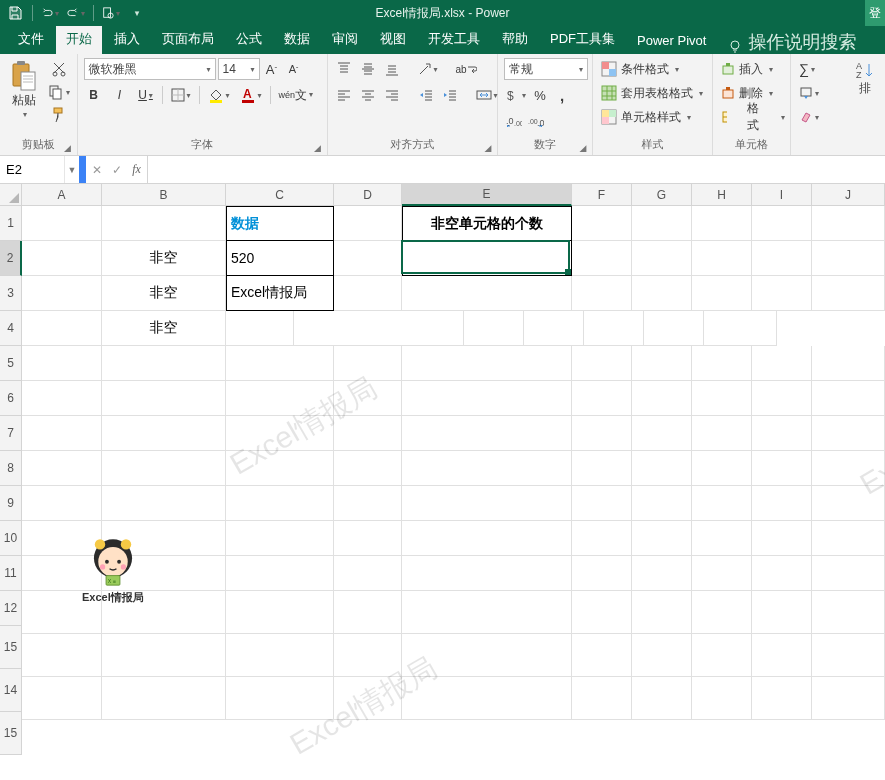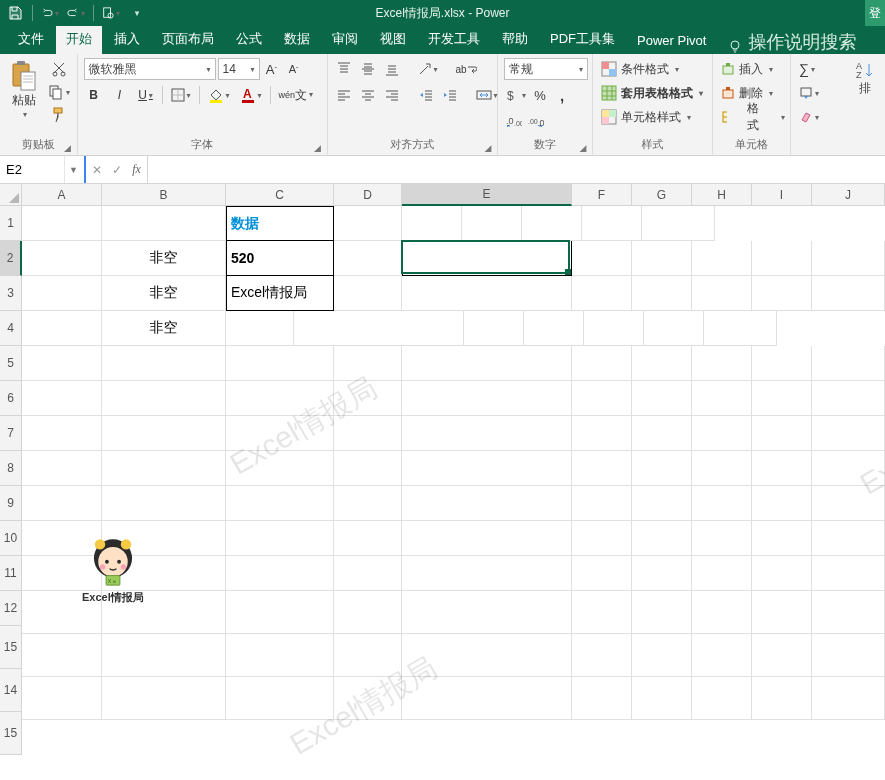"套用表格格式" div.hstack { font-weight: bold -> none }
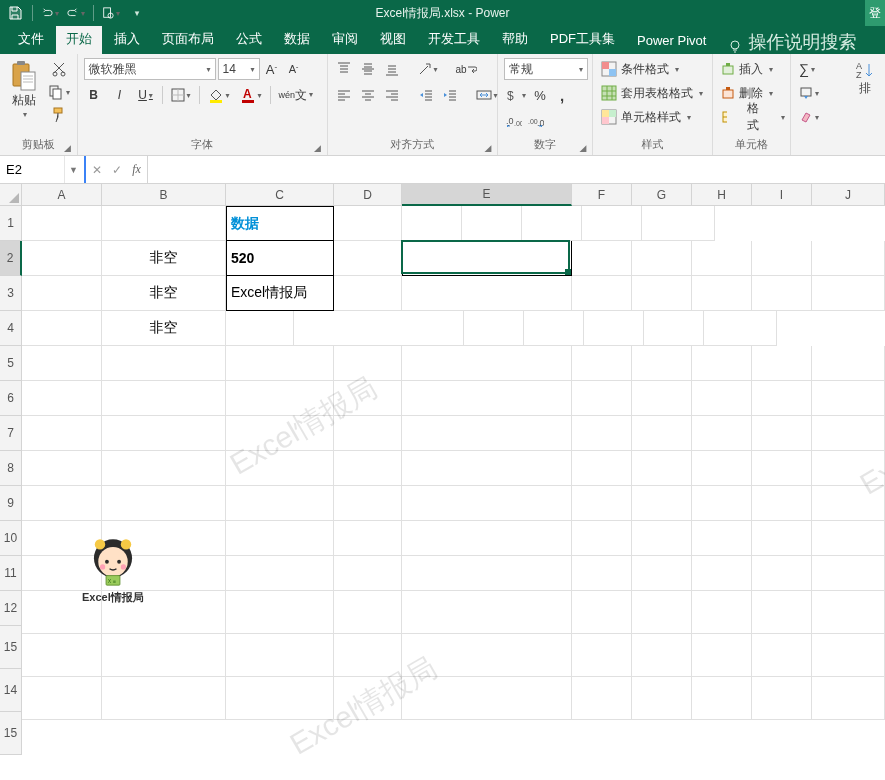"E2" .name-box { border-right: 2px solid #3b82f6 -> 7px solid #3b82f6 }
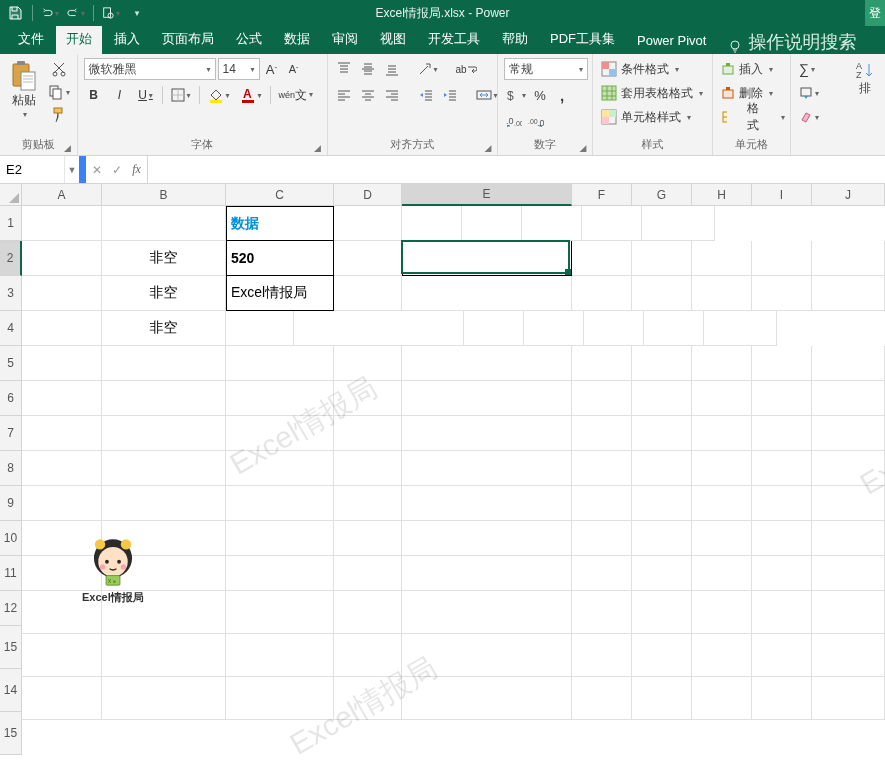"非空单元格的个数" div.cell { html: none -> <div>非空单元格的个数</div> }
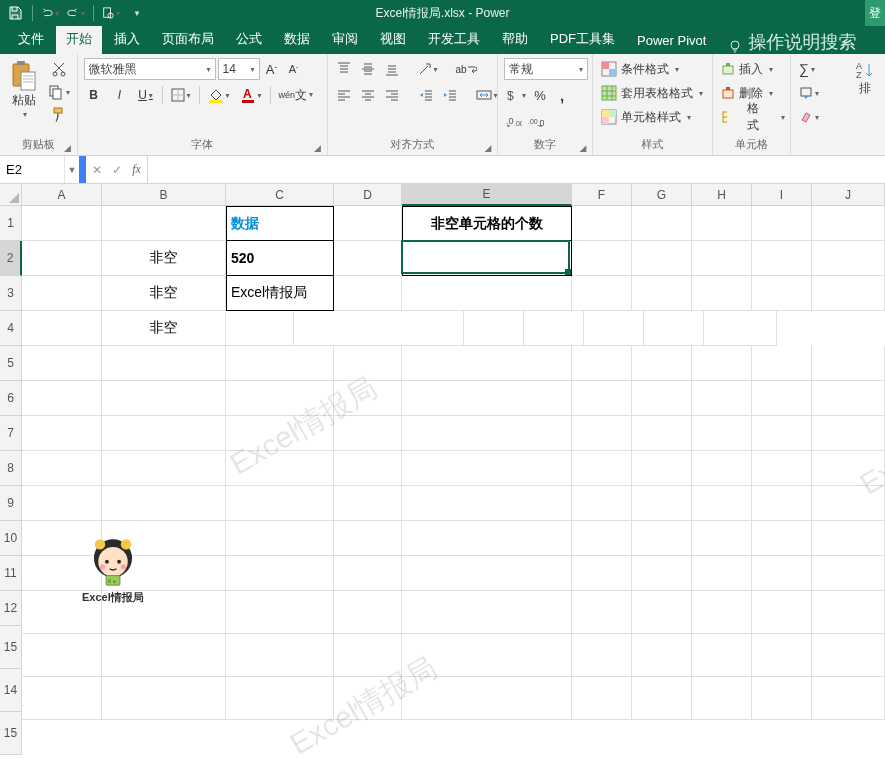"520" div.cell { font-weight: bold -> none }
